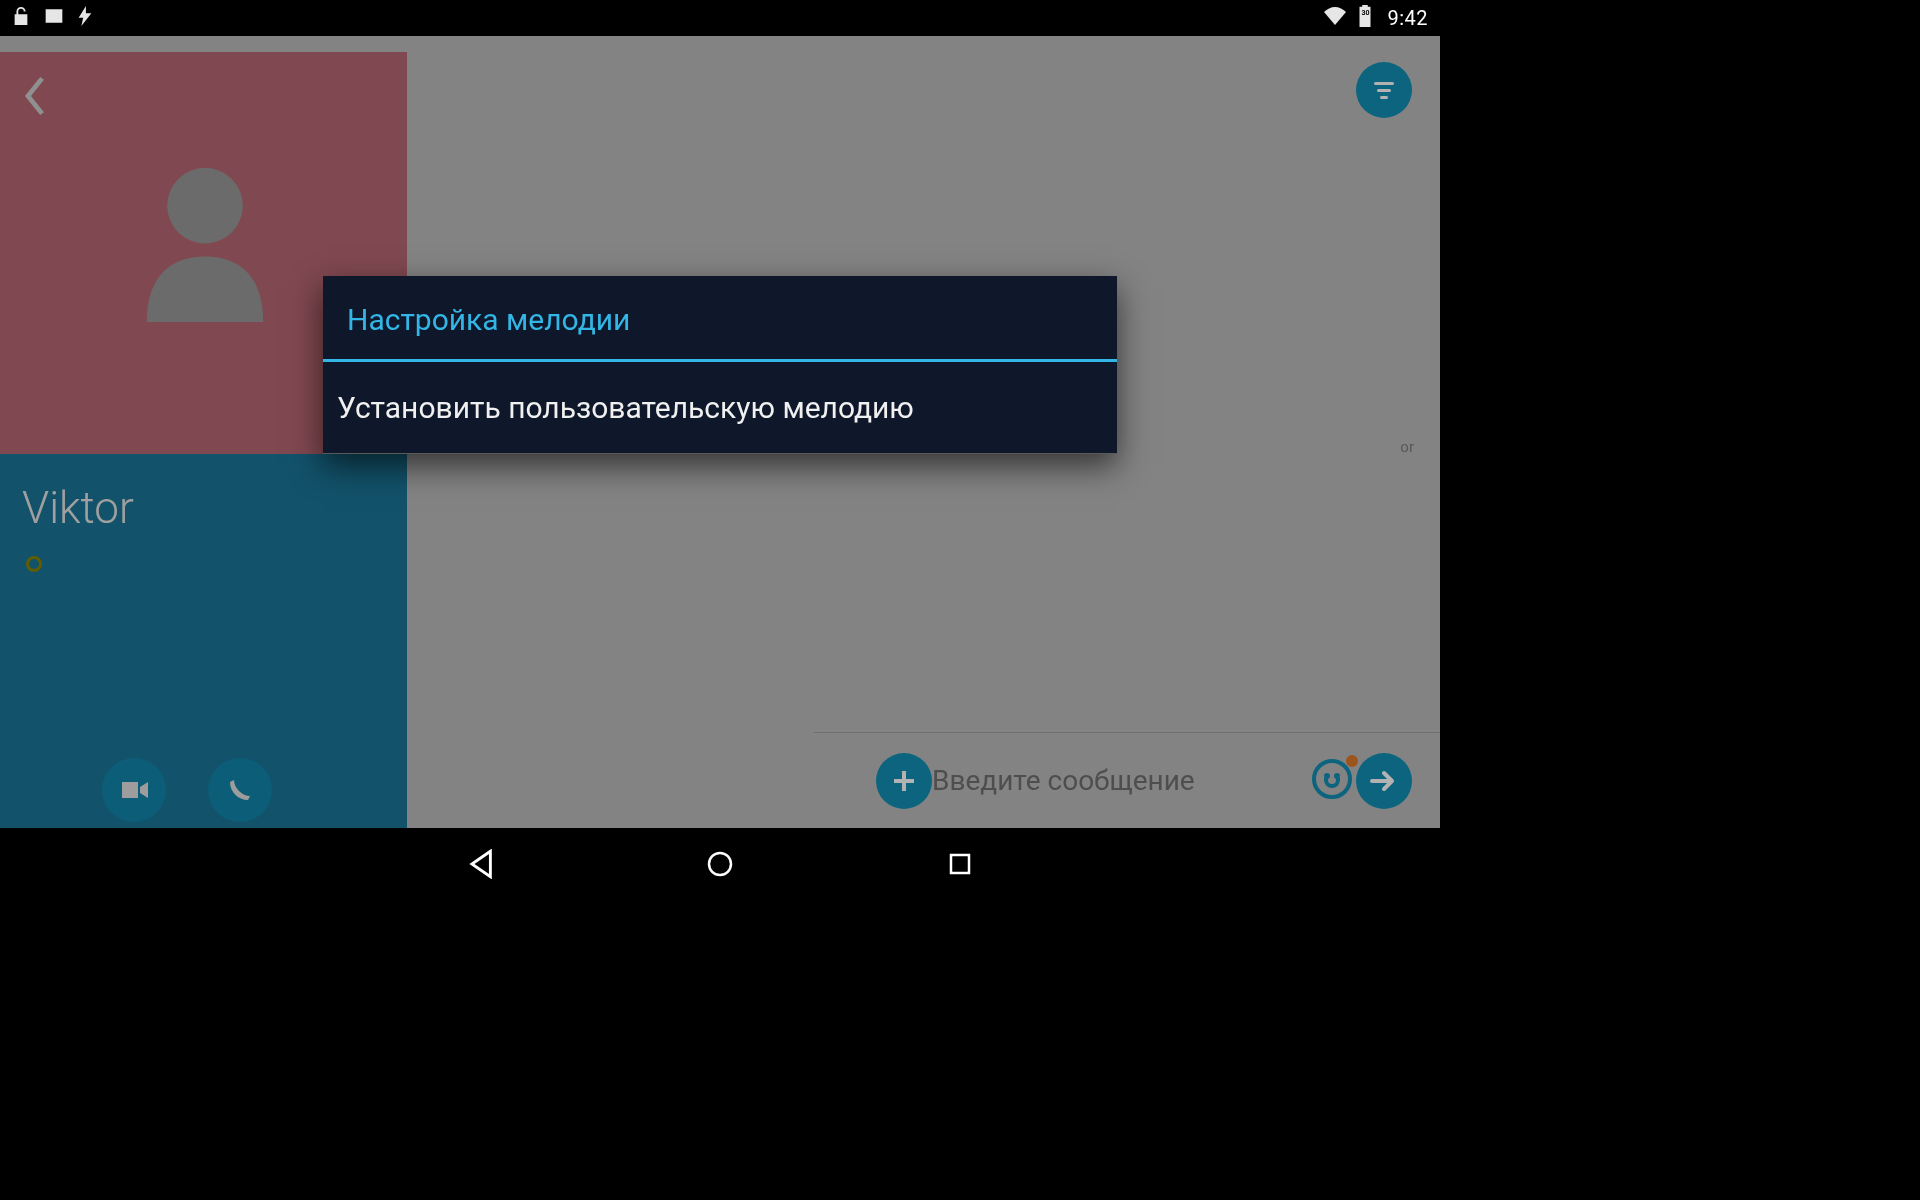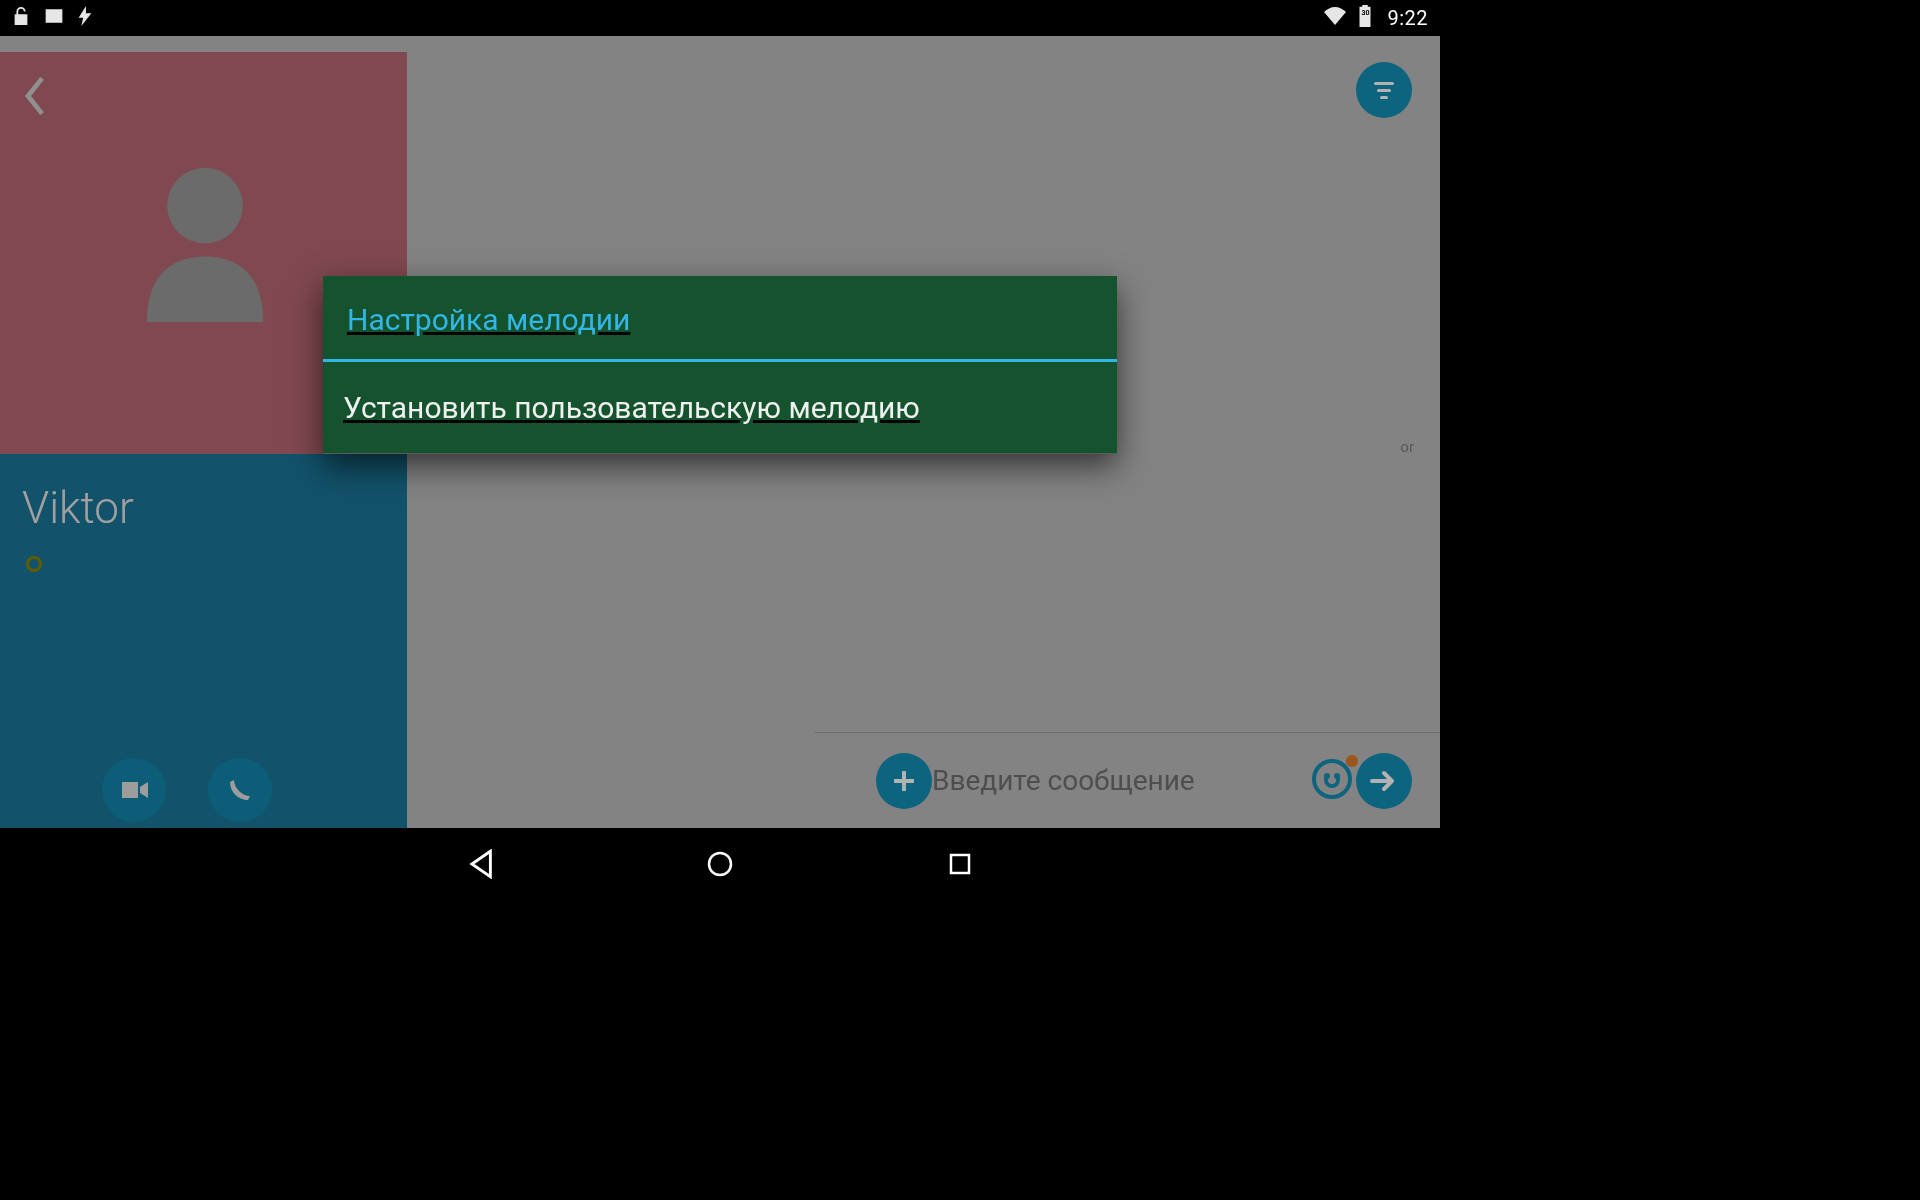"9:22" span.clock { text: 9:22 -> 9:42 }
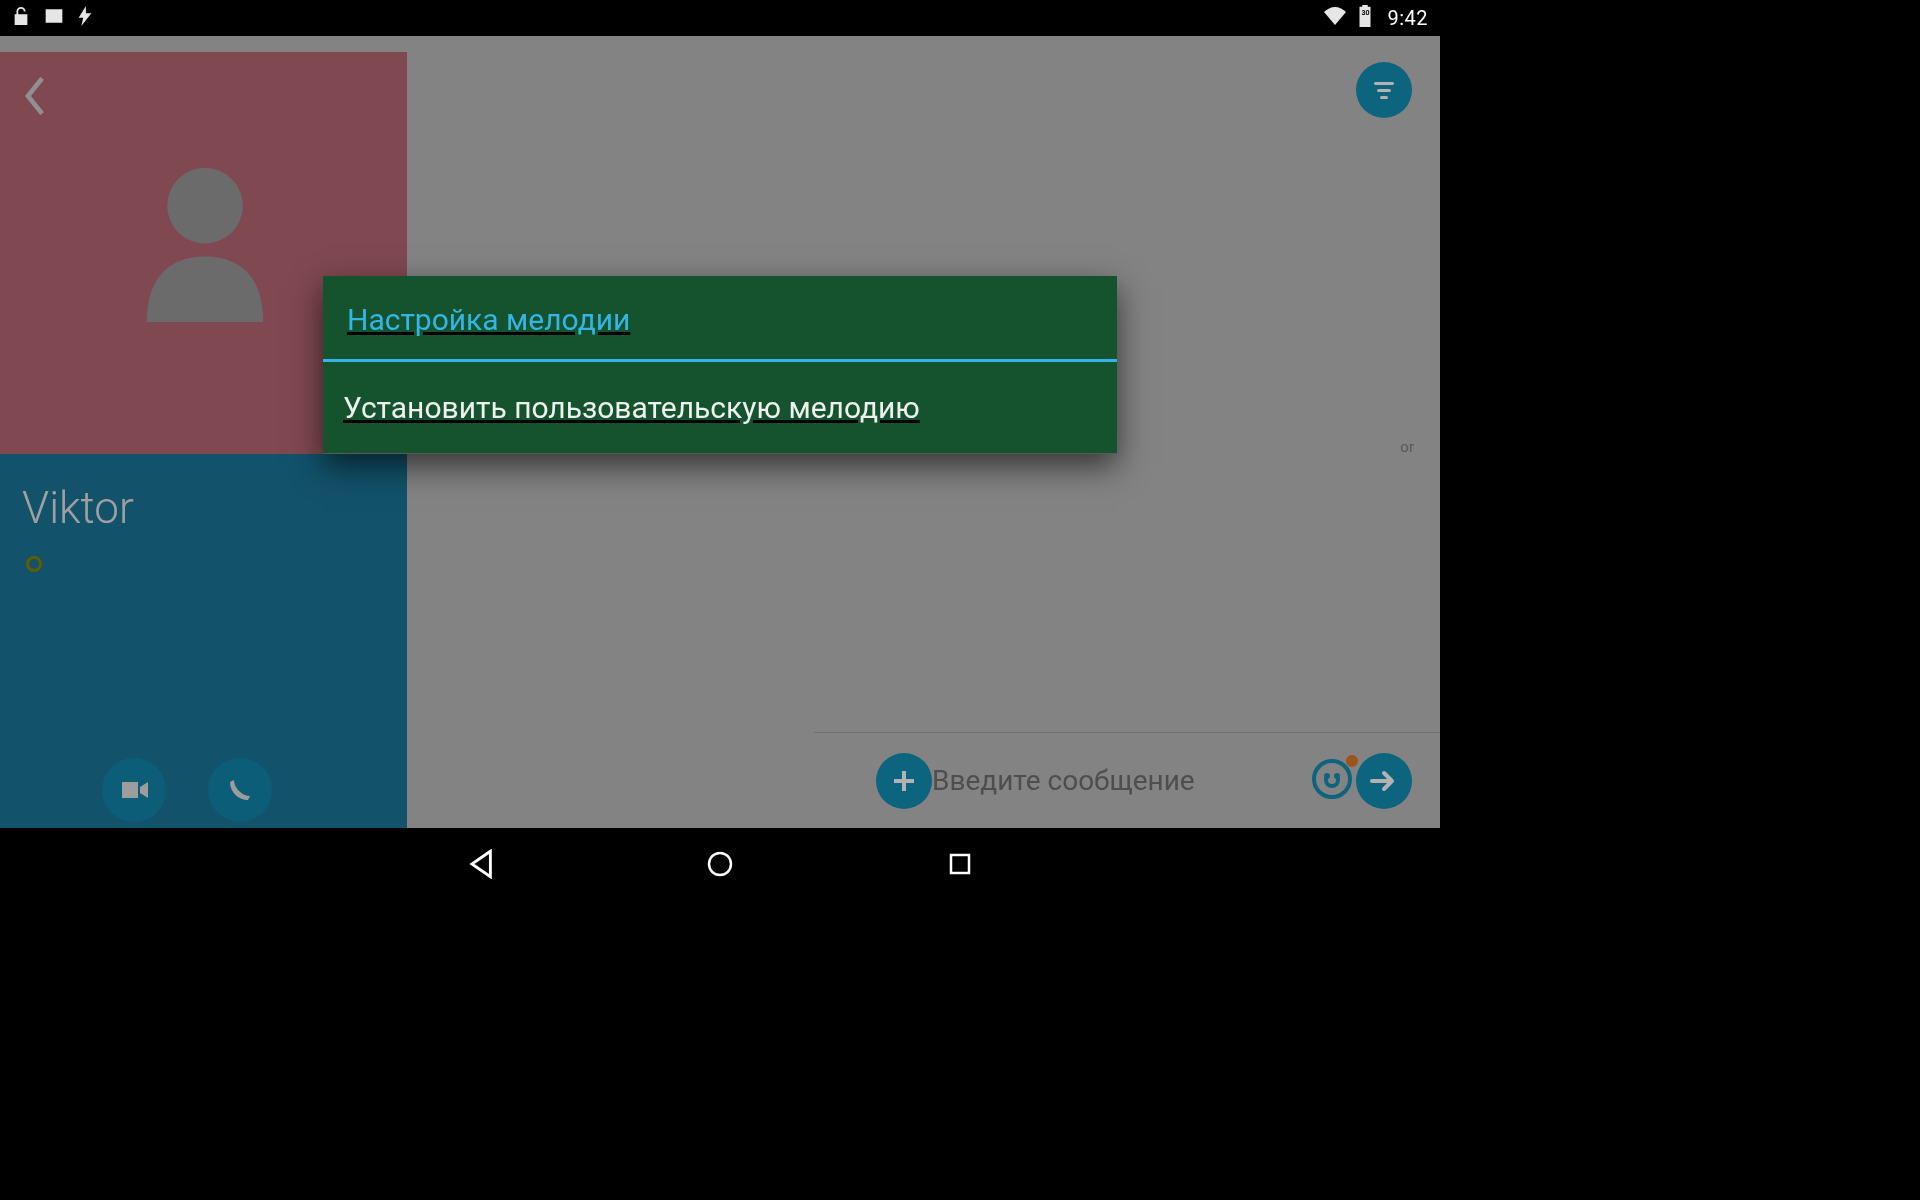"Настройка мелодии" .dialog { background: #14532d -> #0f172a; text-decoration: underline -> none }
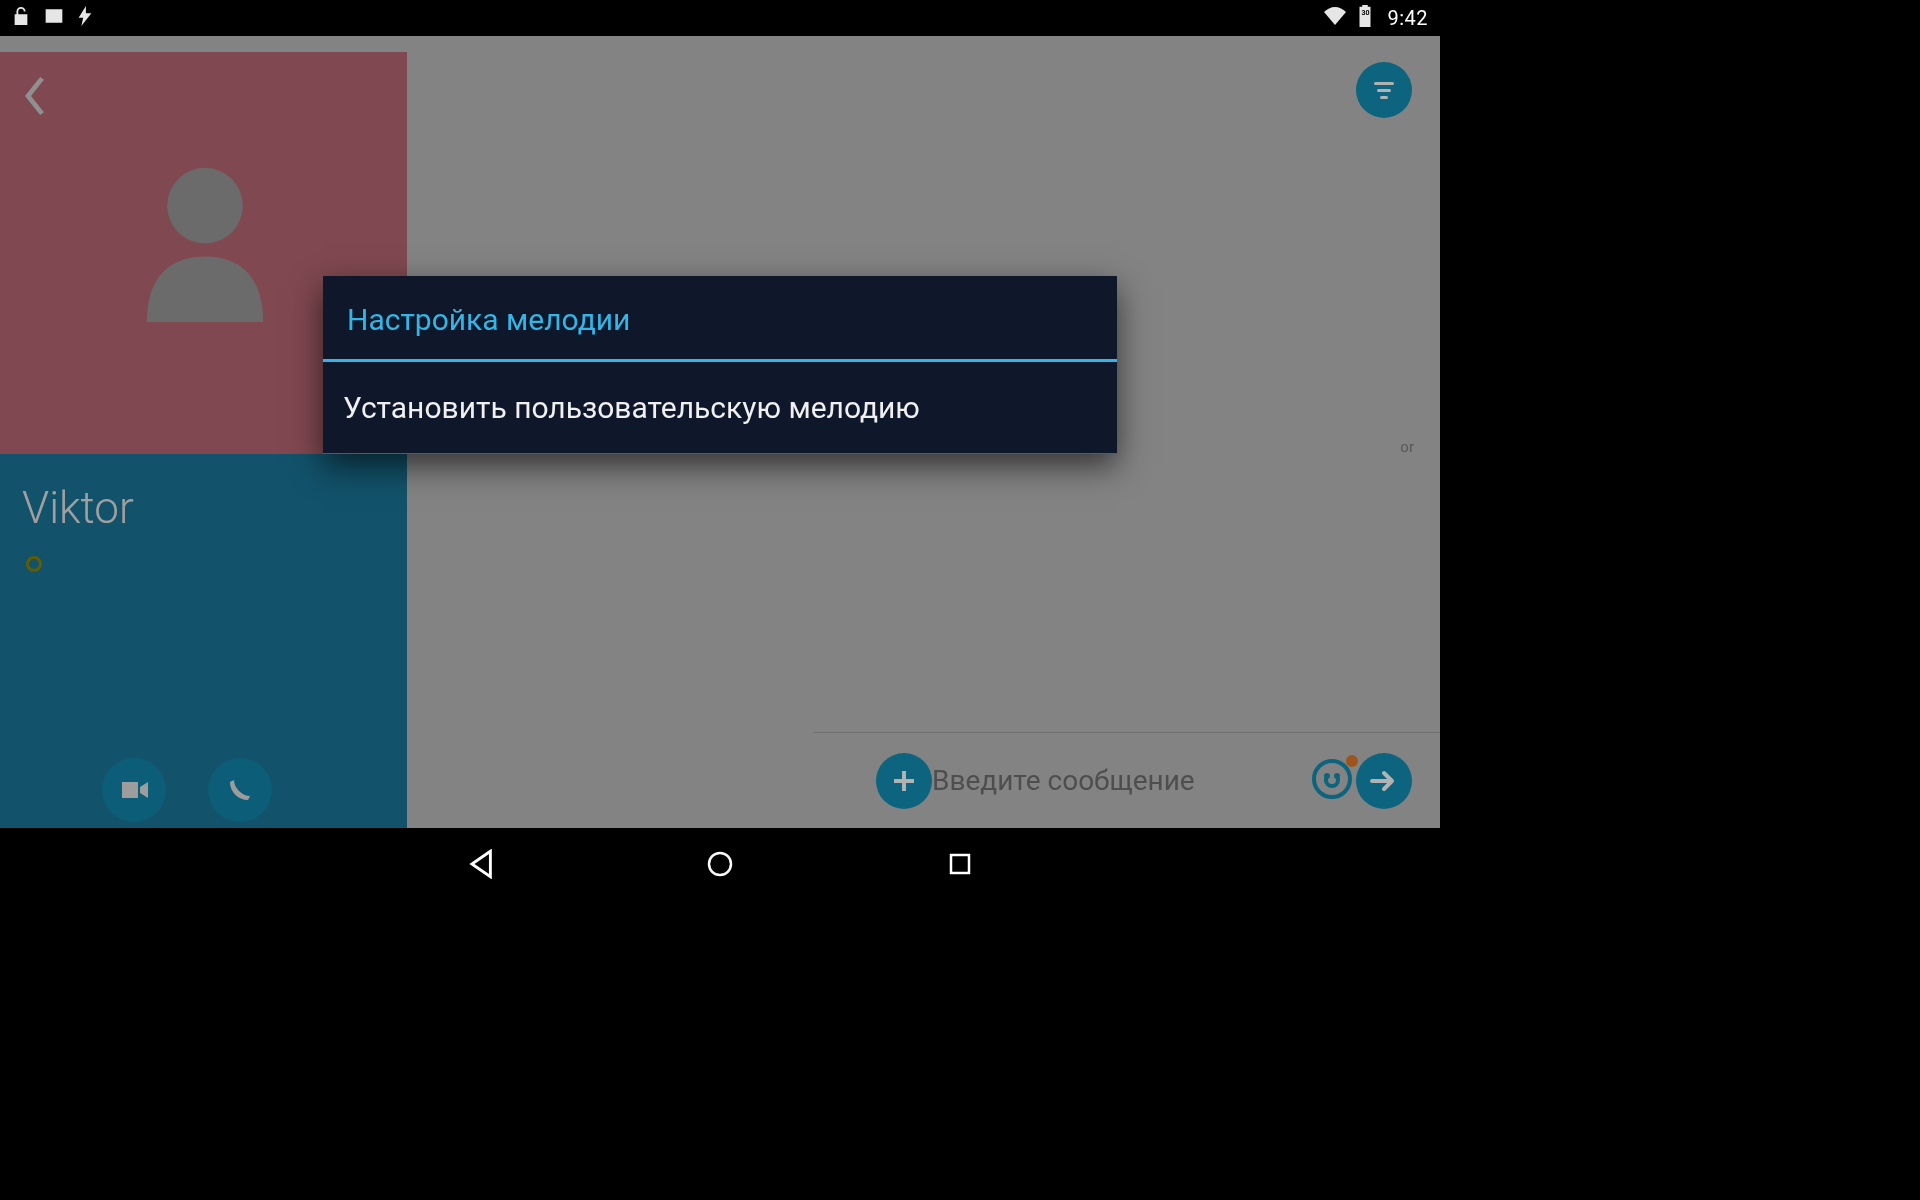"Установить пользовательскую мелодию" .dialog-item { padding: 28px 20px -> 28px 14px }
